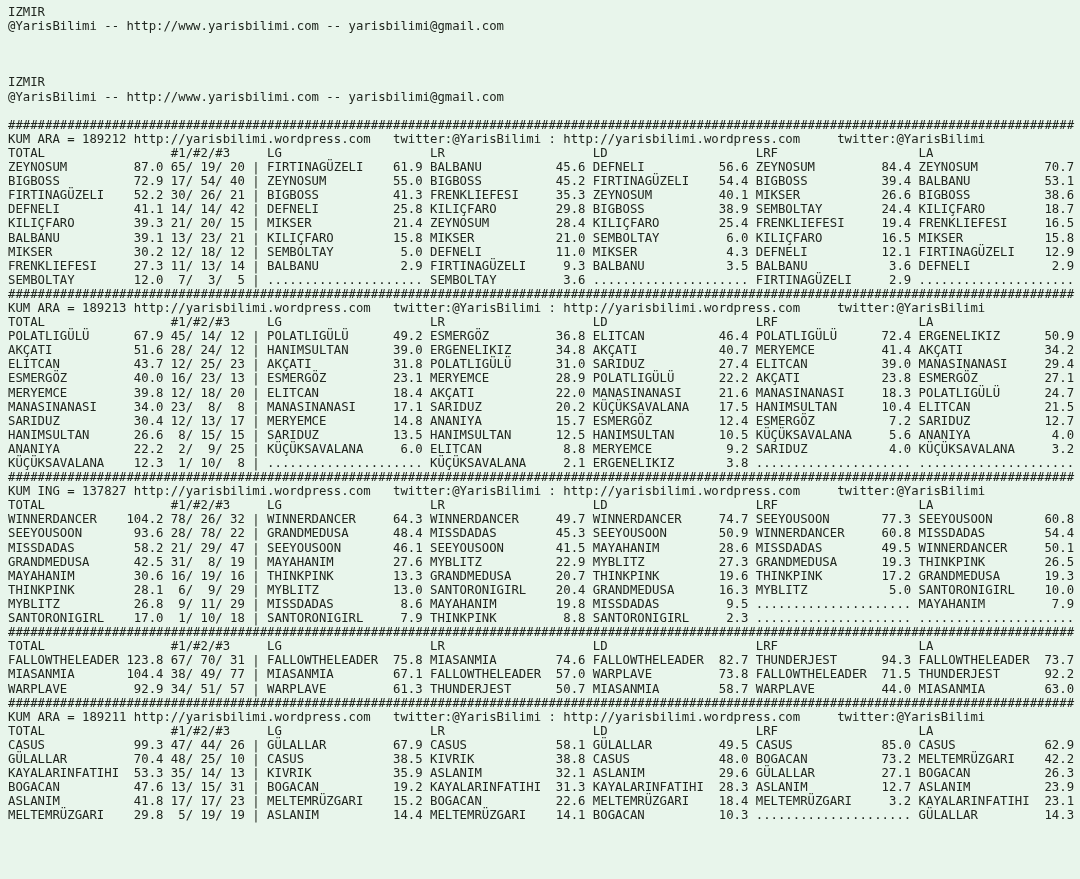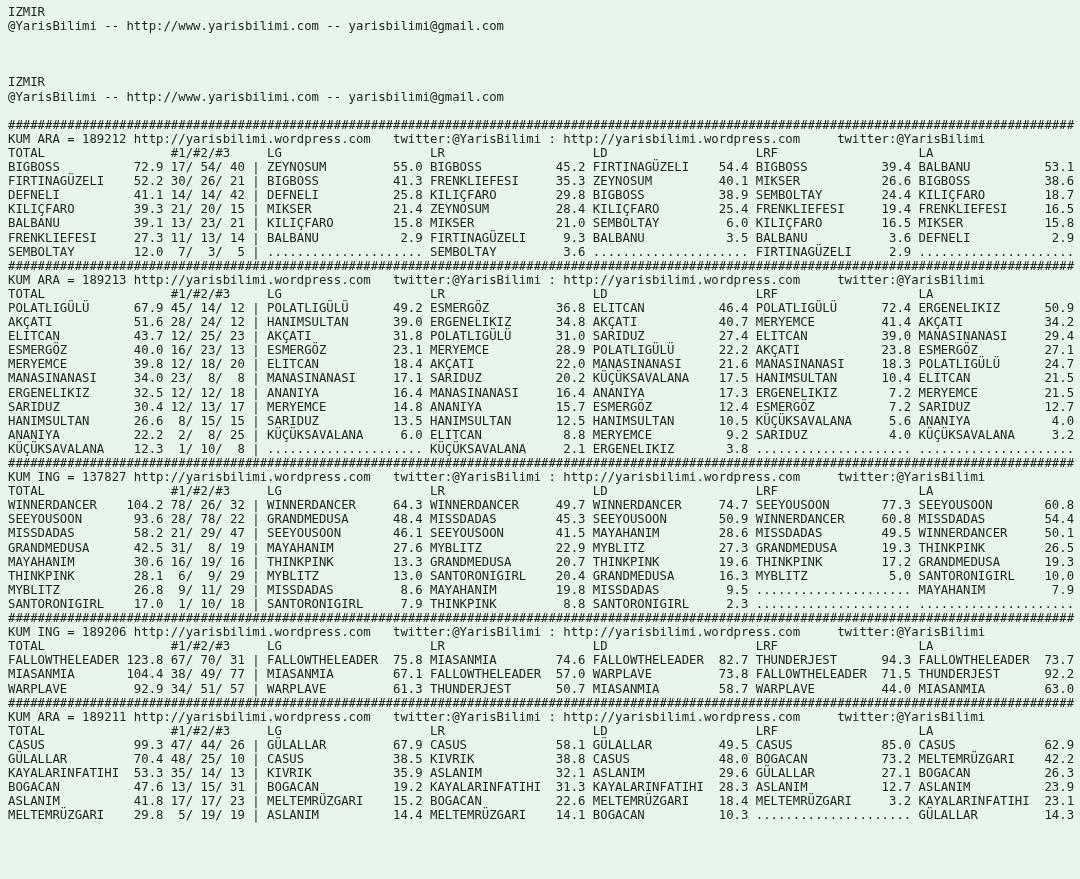"ZEYNOSUM 87.0 65/ 19/ 20" div.line { html: none -> <div>ZEYNOSUM 87.0 65/ 19/ 20 | FIRTINAGÜZELI 61.9 BALBANU 45.6 DEFNELI 56.6 ZEYNOSUM 84.4 ZEYNOSUM 70.7</div> }
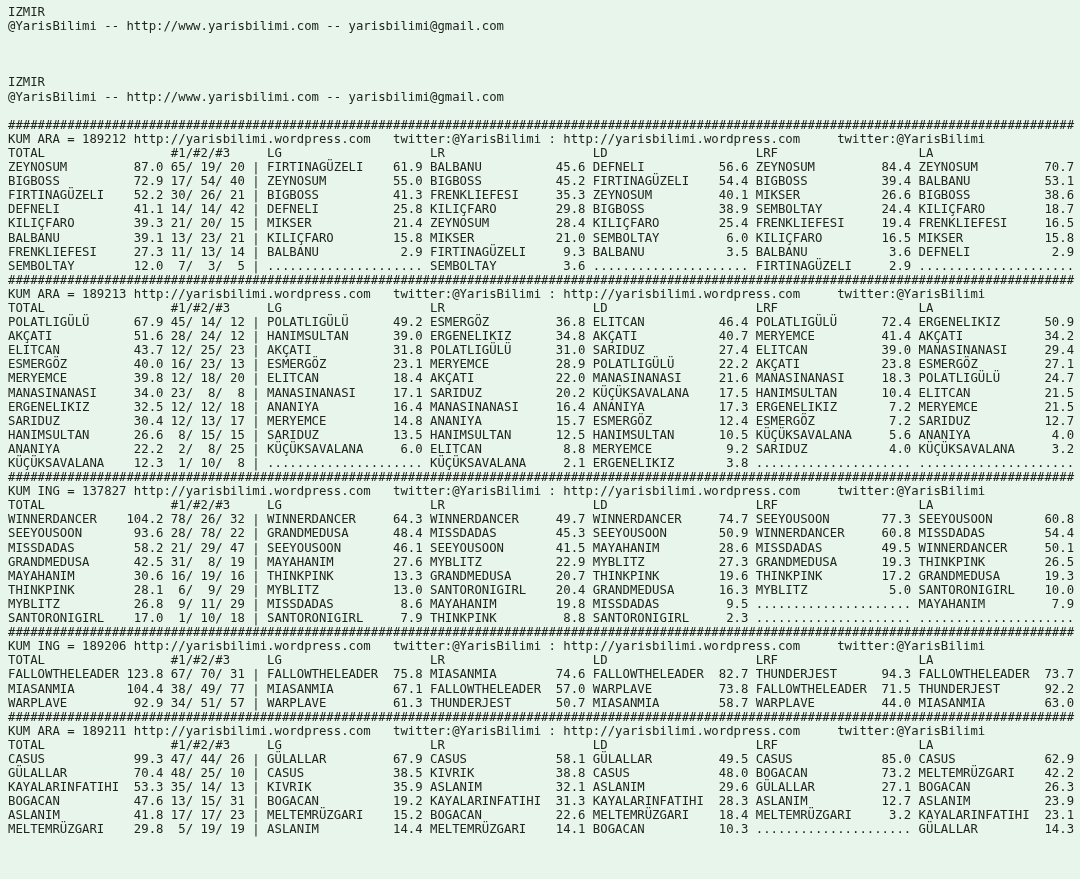"MIKSER 30.2 12/ 18/ 12" div.line { html: none -> <div>MIKSER 30.2 12/ 18/ 12 | SEMBOLTAY 5.0 DEFNELI 11.0 MIKSER 4.3 DEFNELI 12.1 FIRTINAGÜZELI 12.9</div> }
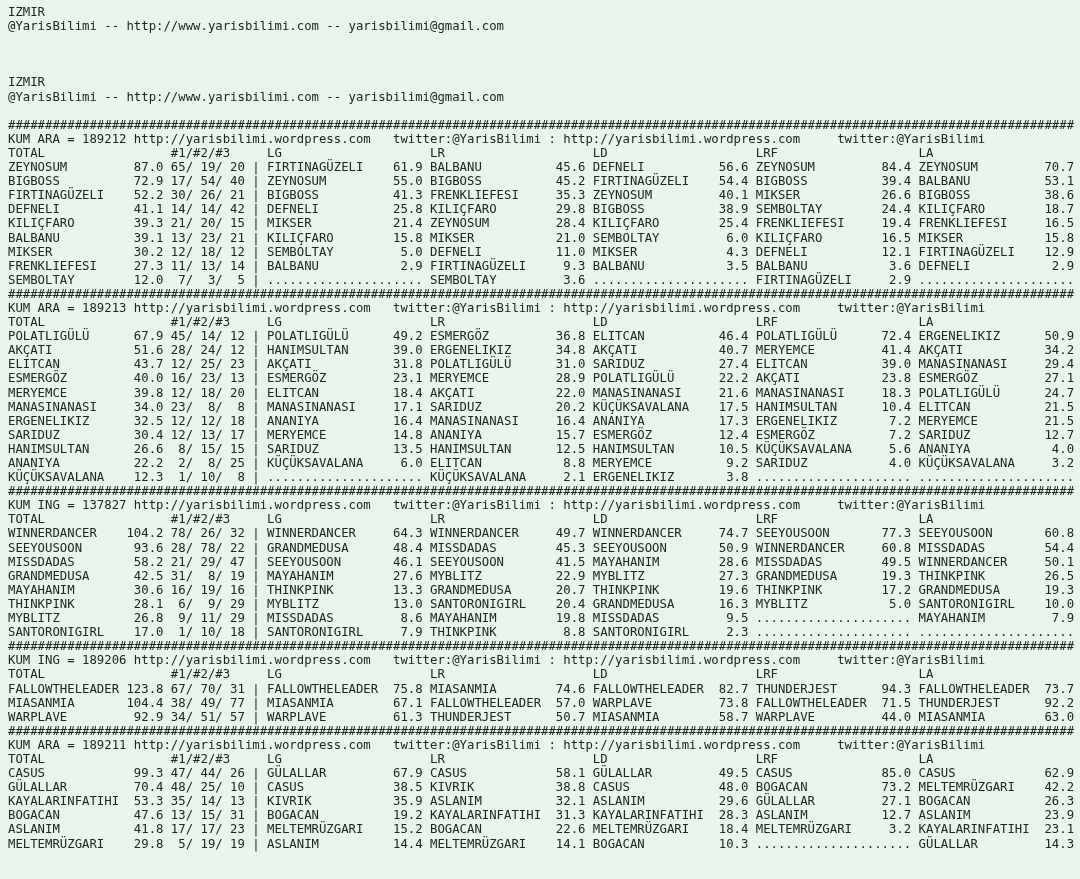"ERGENELIKIZ 32.5 12/ 12/ 18" div.line { html: <div>ERGENELIKIZ 32.5 12/ 12/ 18 | ANANIYA 16.4 MANASINANASI 16.4 ANANIYA 17.3 ERGENELIKIZ 7.2 MERYEMCE 21.5</div> -> none }
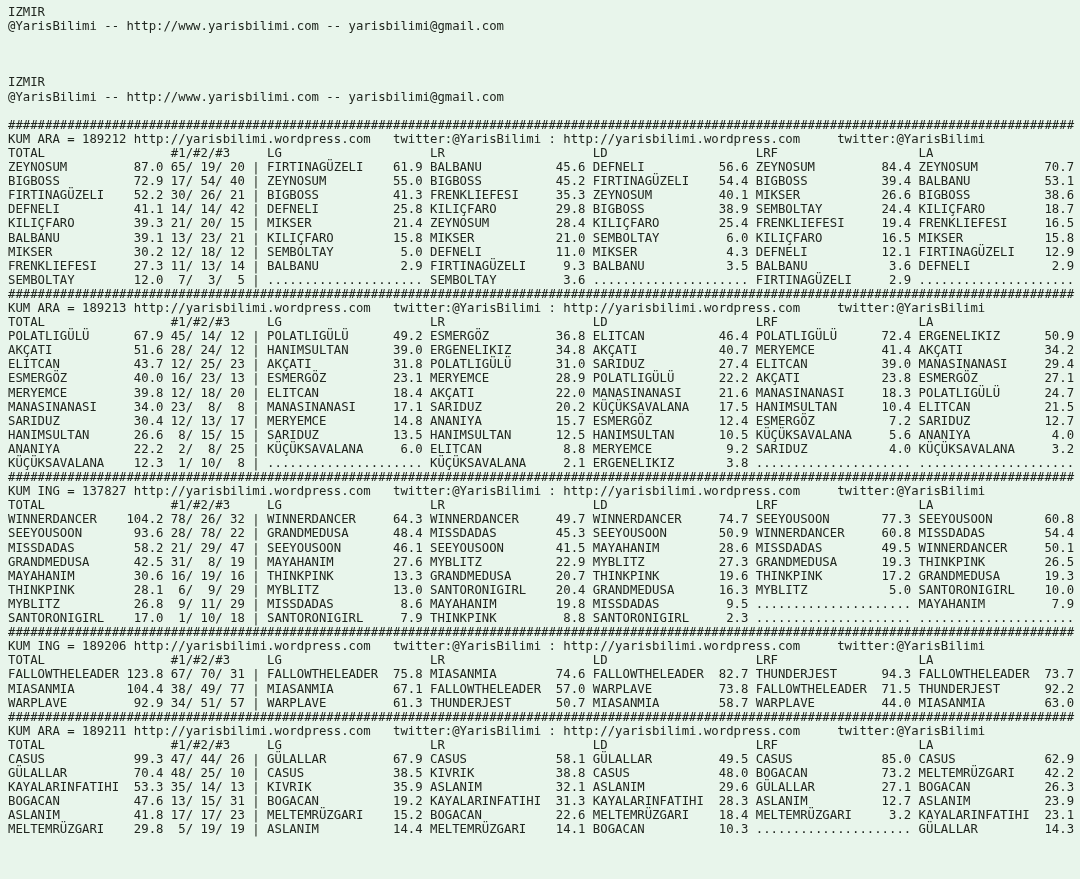"ANANIYA 22.2 2/ 8/ 25" div.line { text: 8/ -> 9/ }
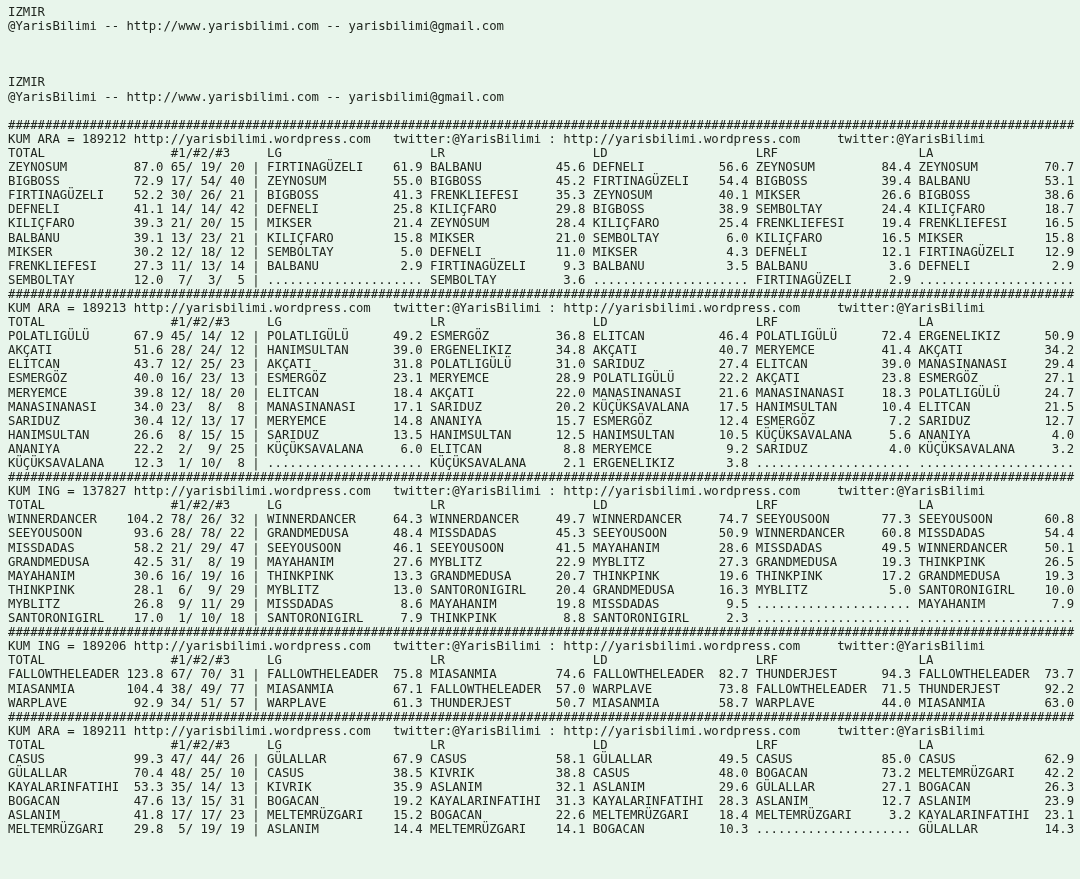"KUM ING = 189206" div.line { html: <div>KUM ING = 189206 http://yarisbilimi.wordpress.com twitter:@YarisBilimi : http://yarisbilimi.wordpress.com twitter:@YarisBilimi</div> -> none }
